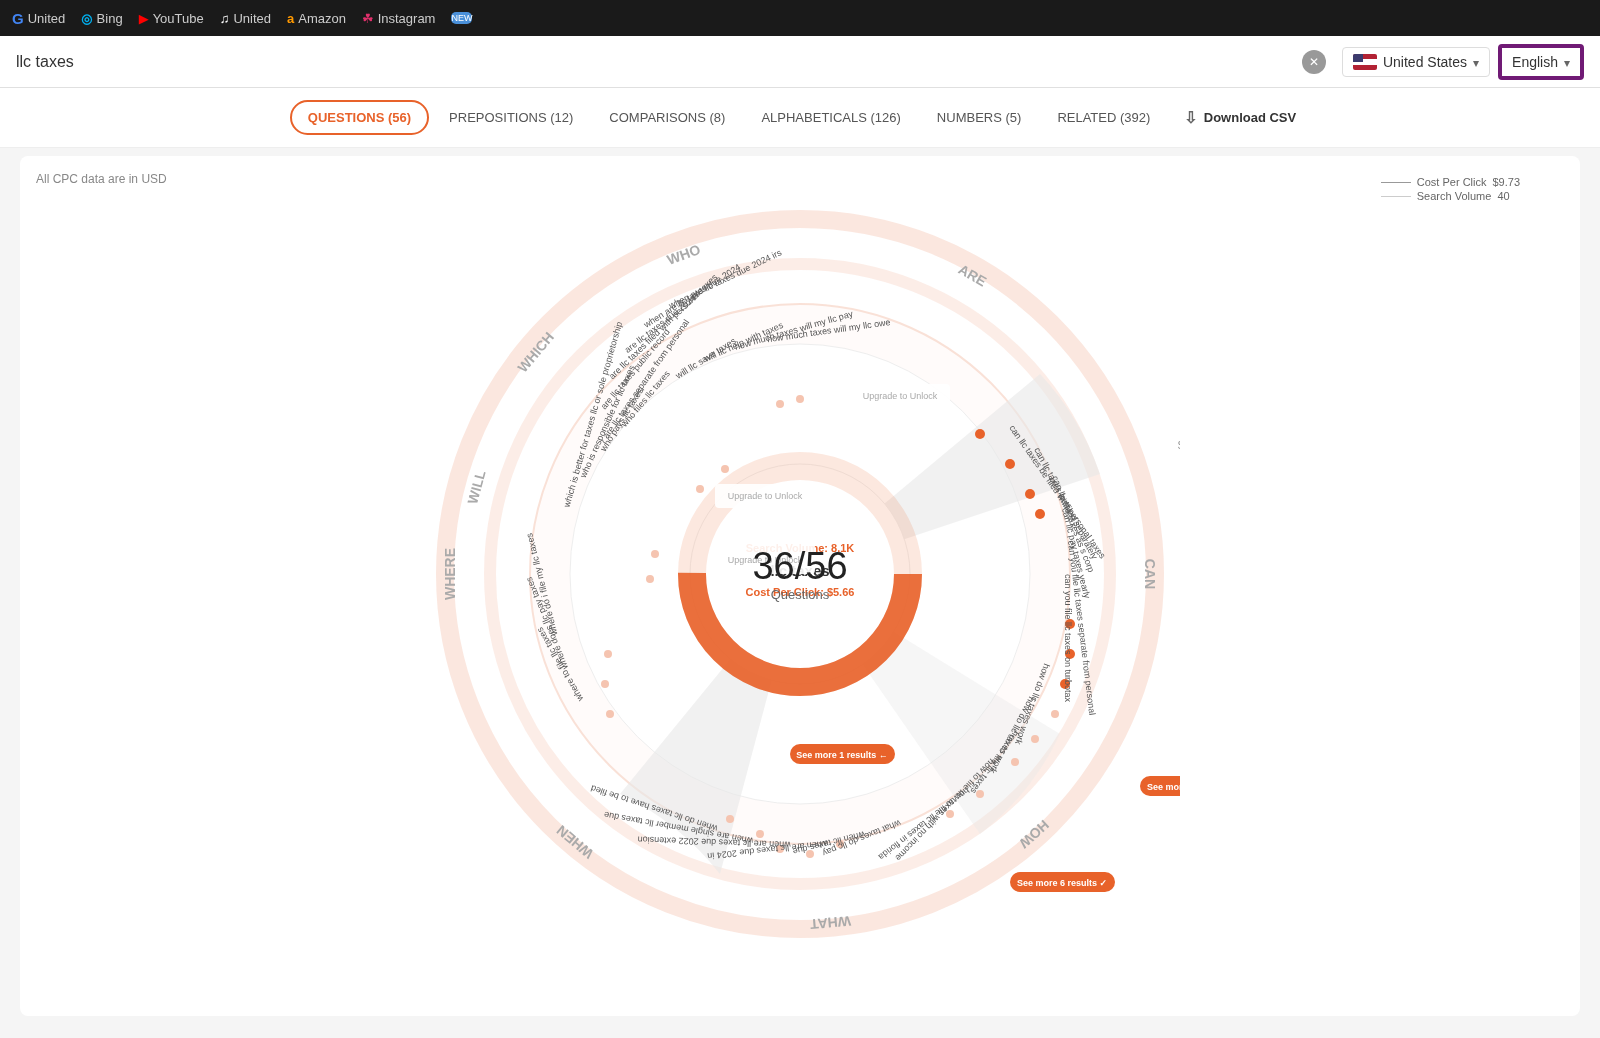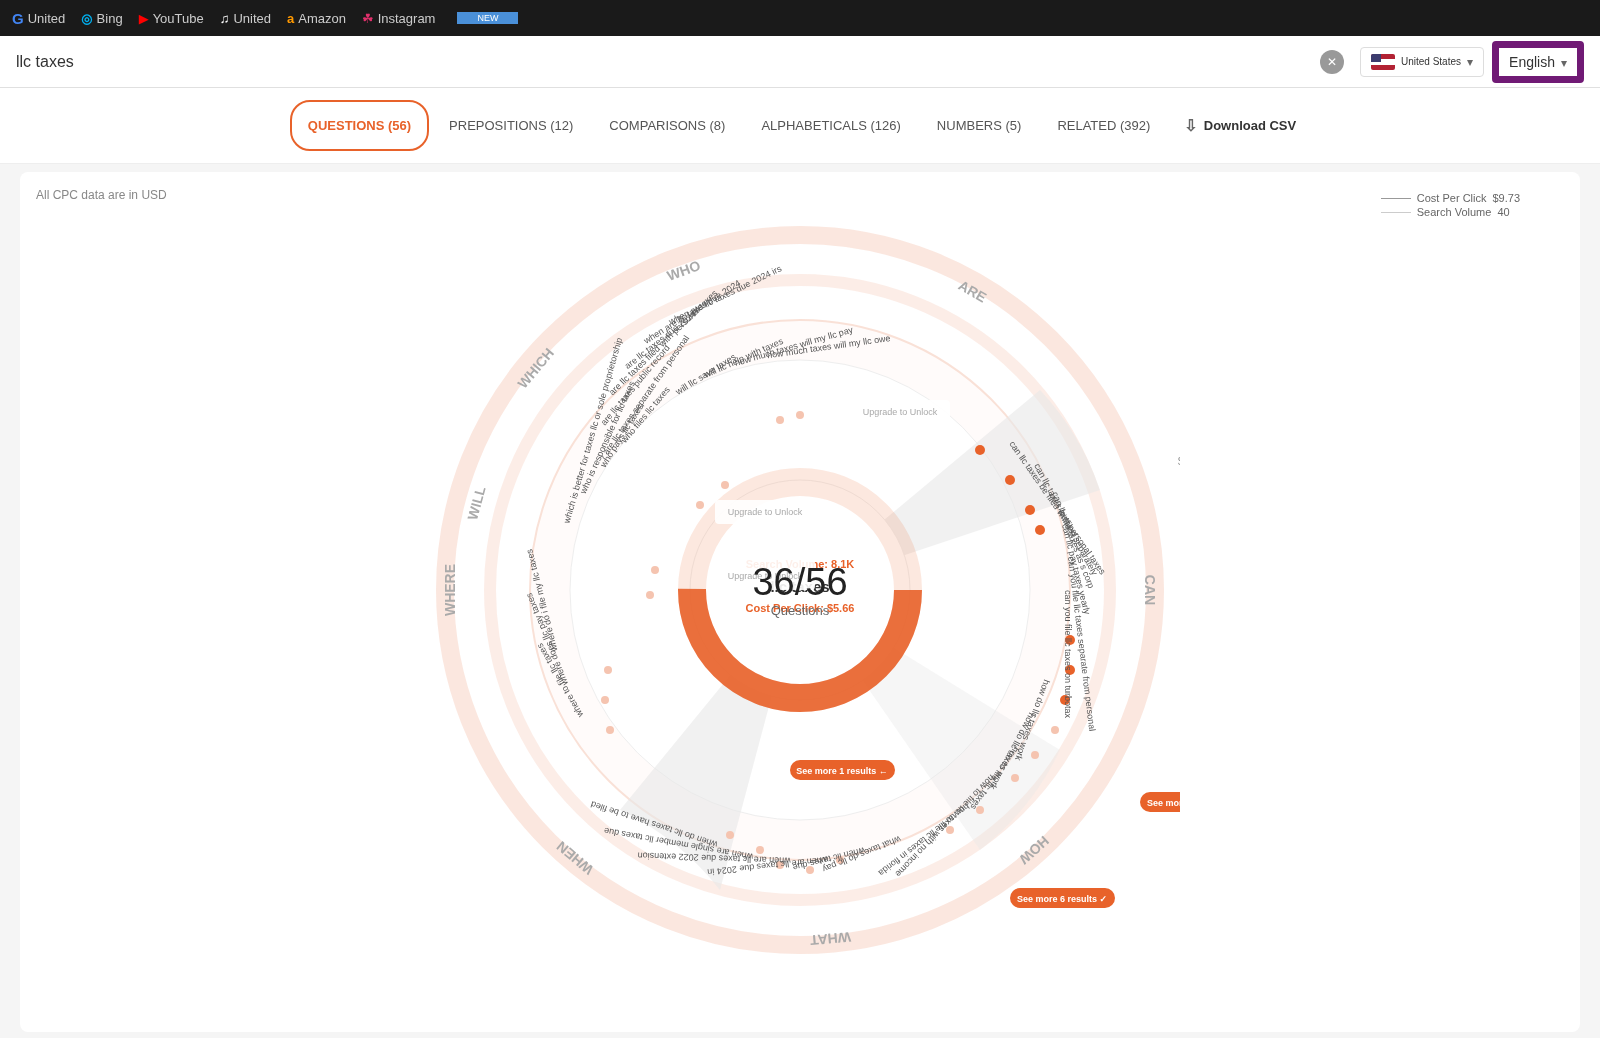"NEW" .new-badge { border-radius: 0 -> 5px; margin-left: 18px -> 12px; padding: 1px 20px -> 1px 0 }
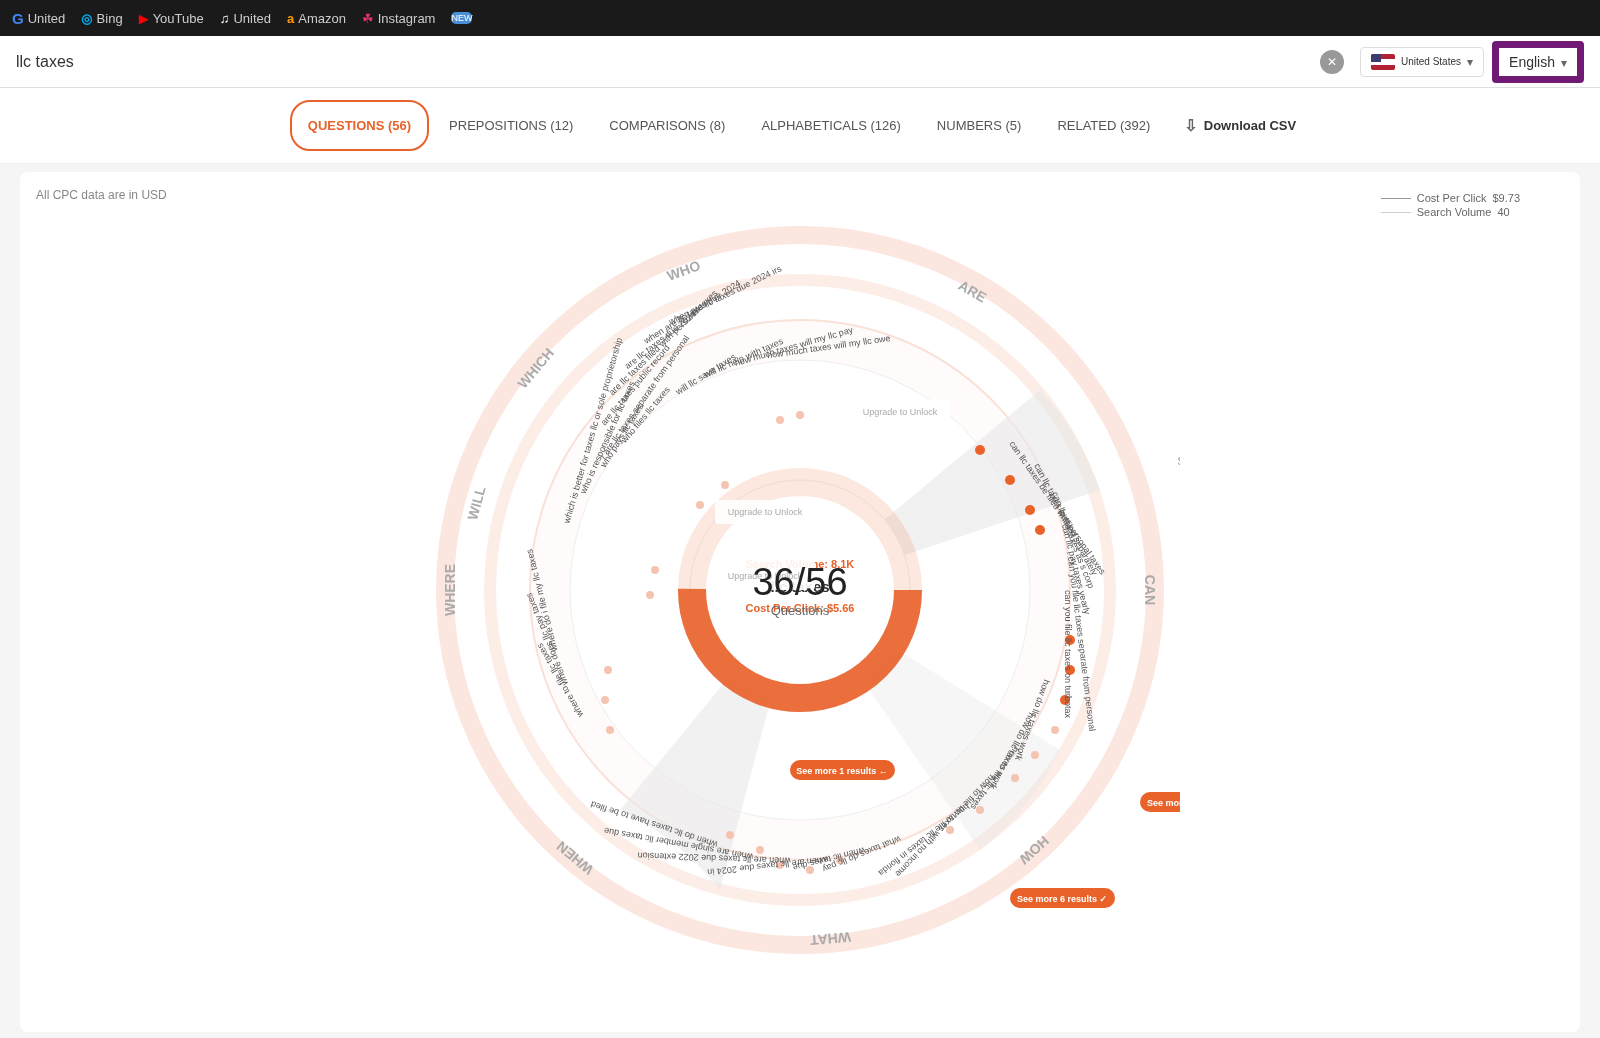"United States" .country-selector { font-size: 10px -> 14px }
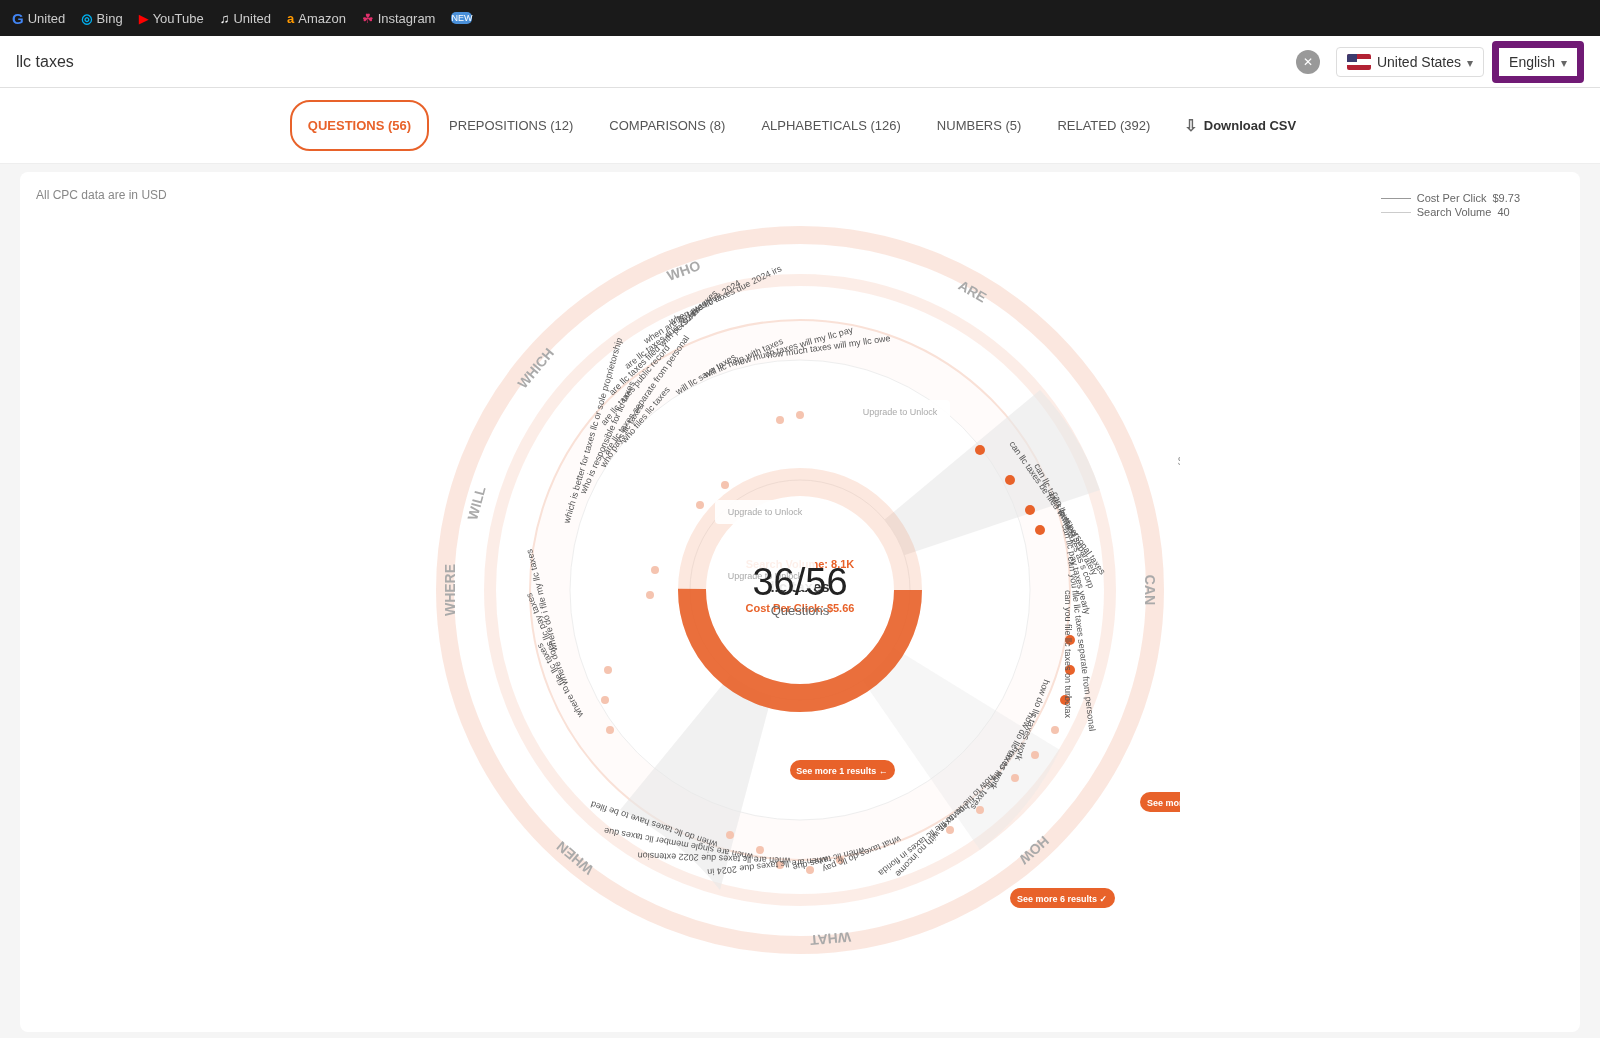"English" .lang-selector { border: 7px solid #701a75 -> 4px solid #701a75 }
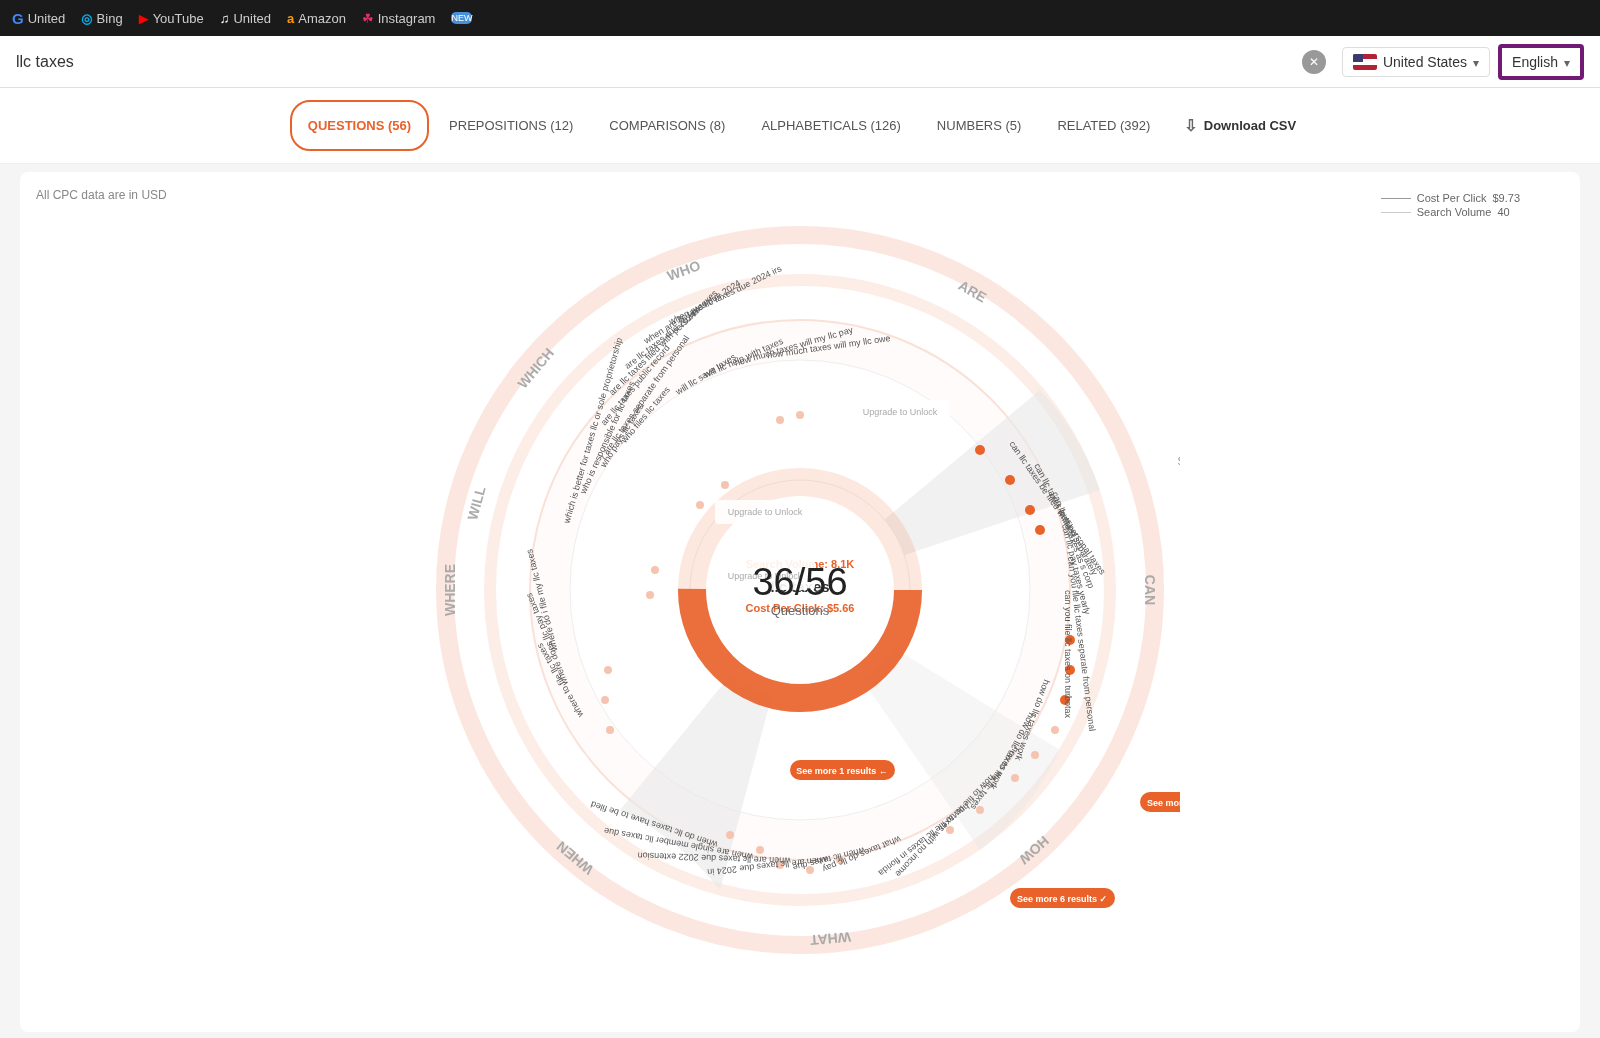"QUESTIONS (56)" .tab { padding: 16px 16px -> 8px 16px }
